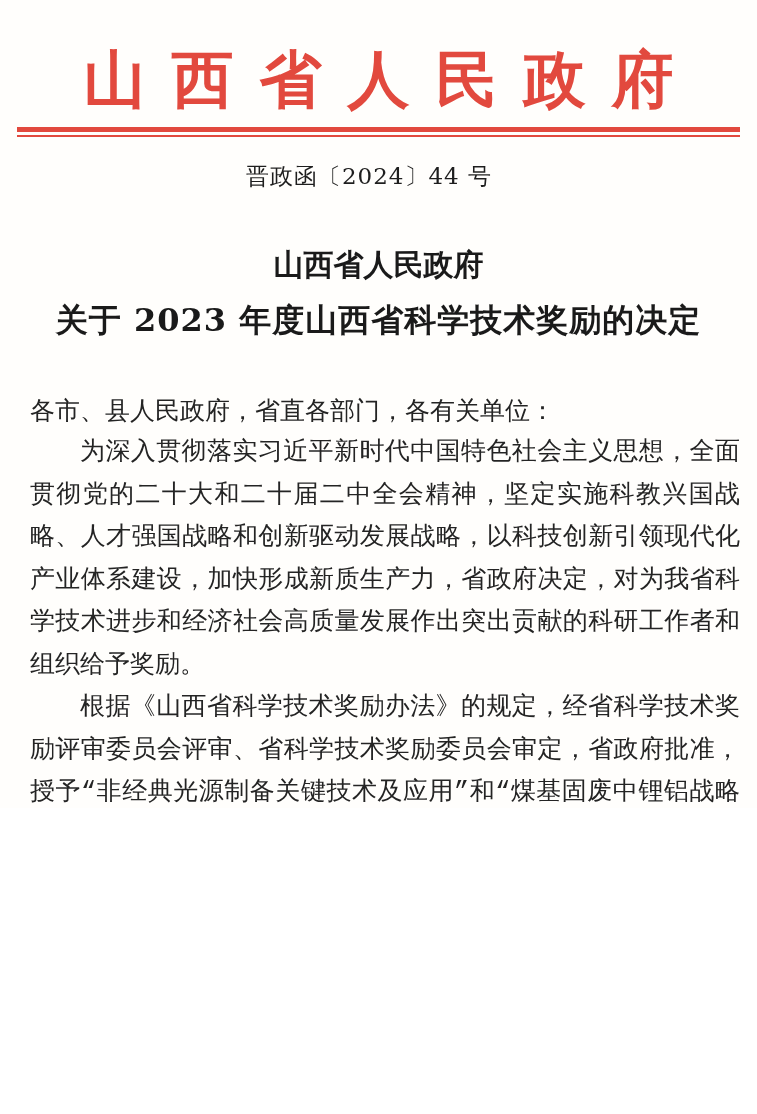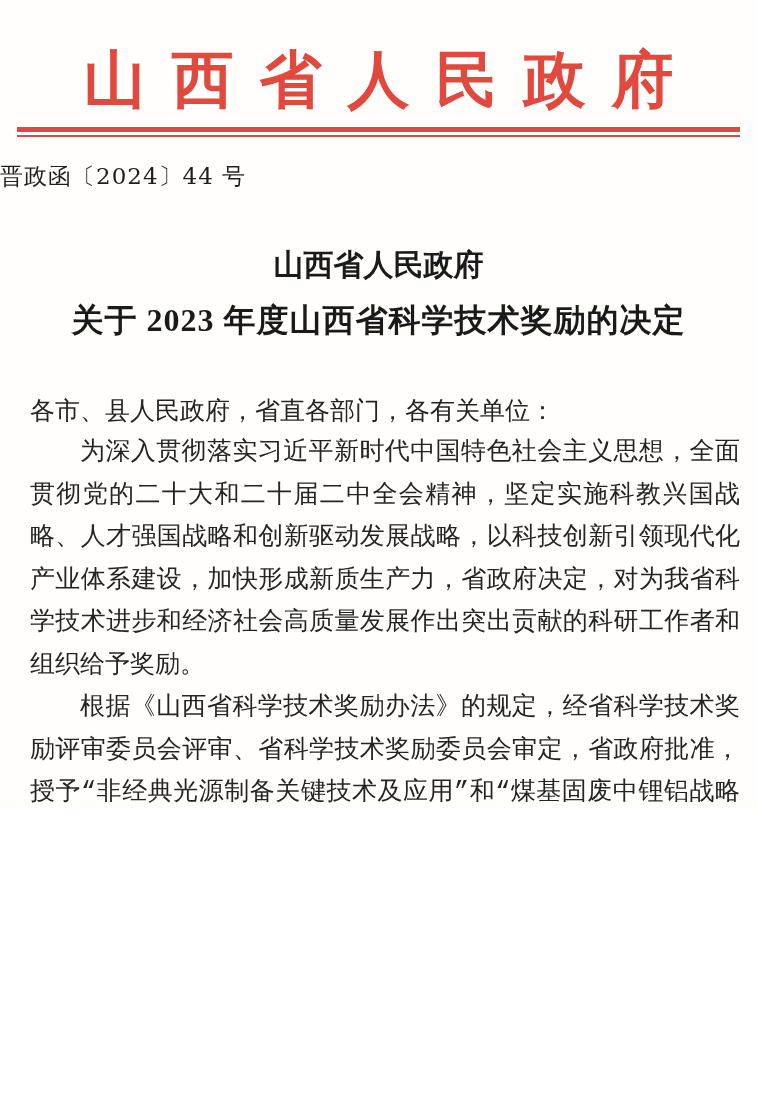"晋政函〔2024〕44 号" .doc-number { text-align: left -> center }
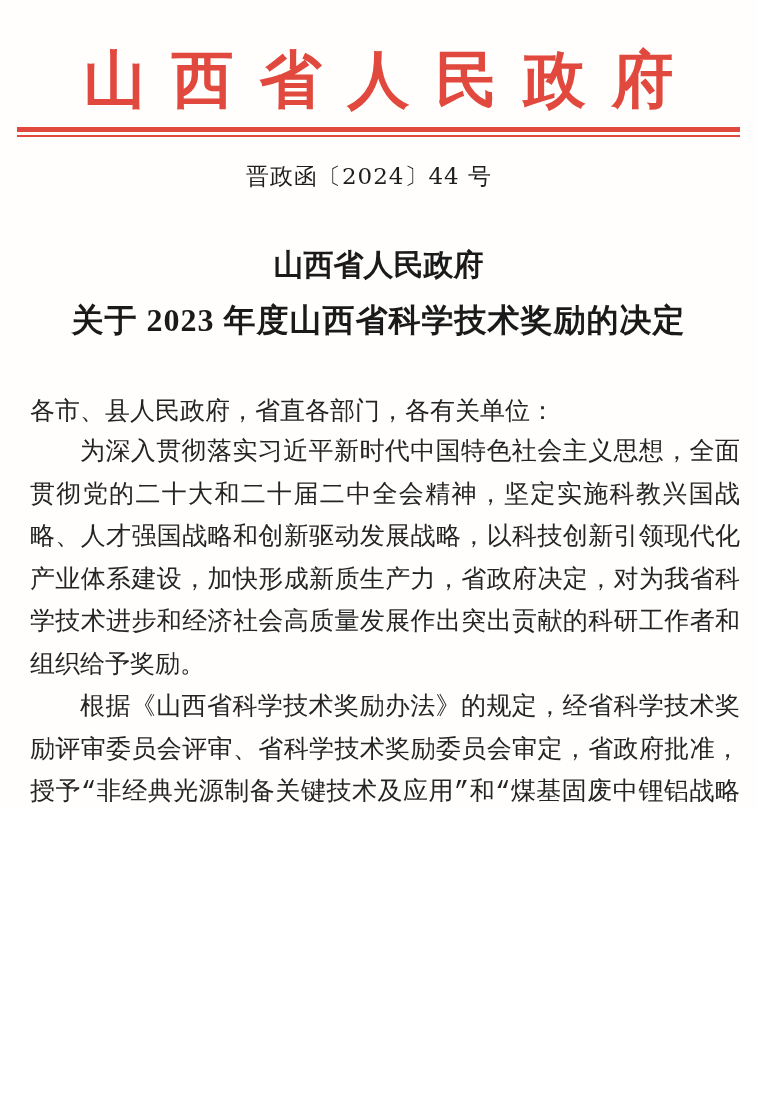"关于 2023 年度山西省科学技术奖励的决定" .title-line2 { font-family: Liberation Serif, serif -> none }
